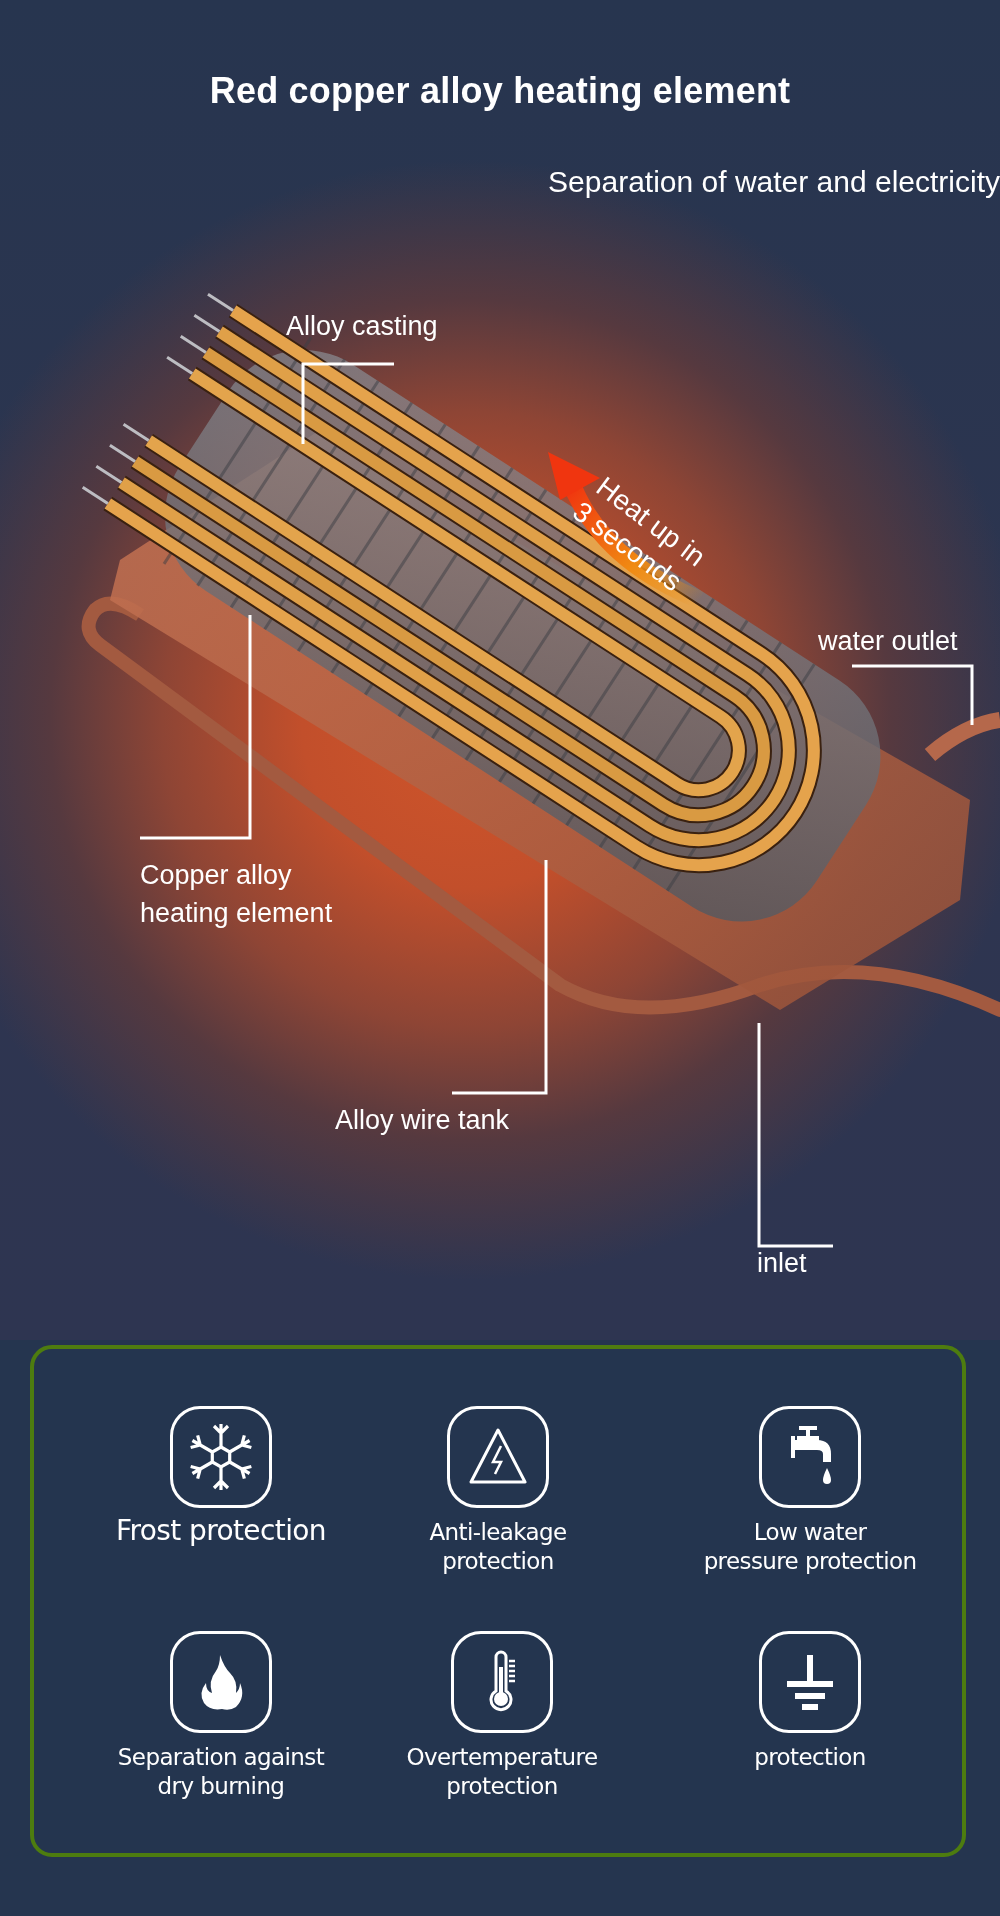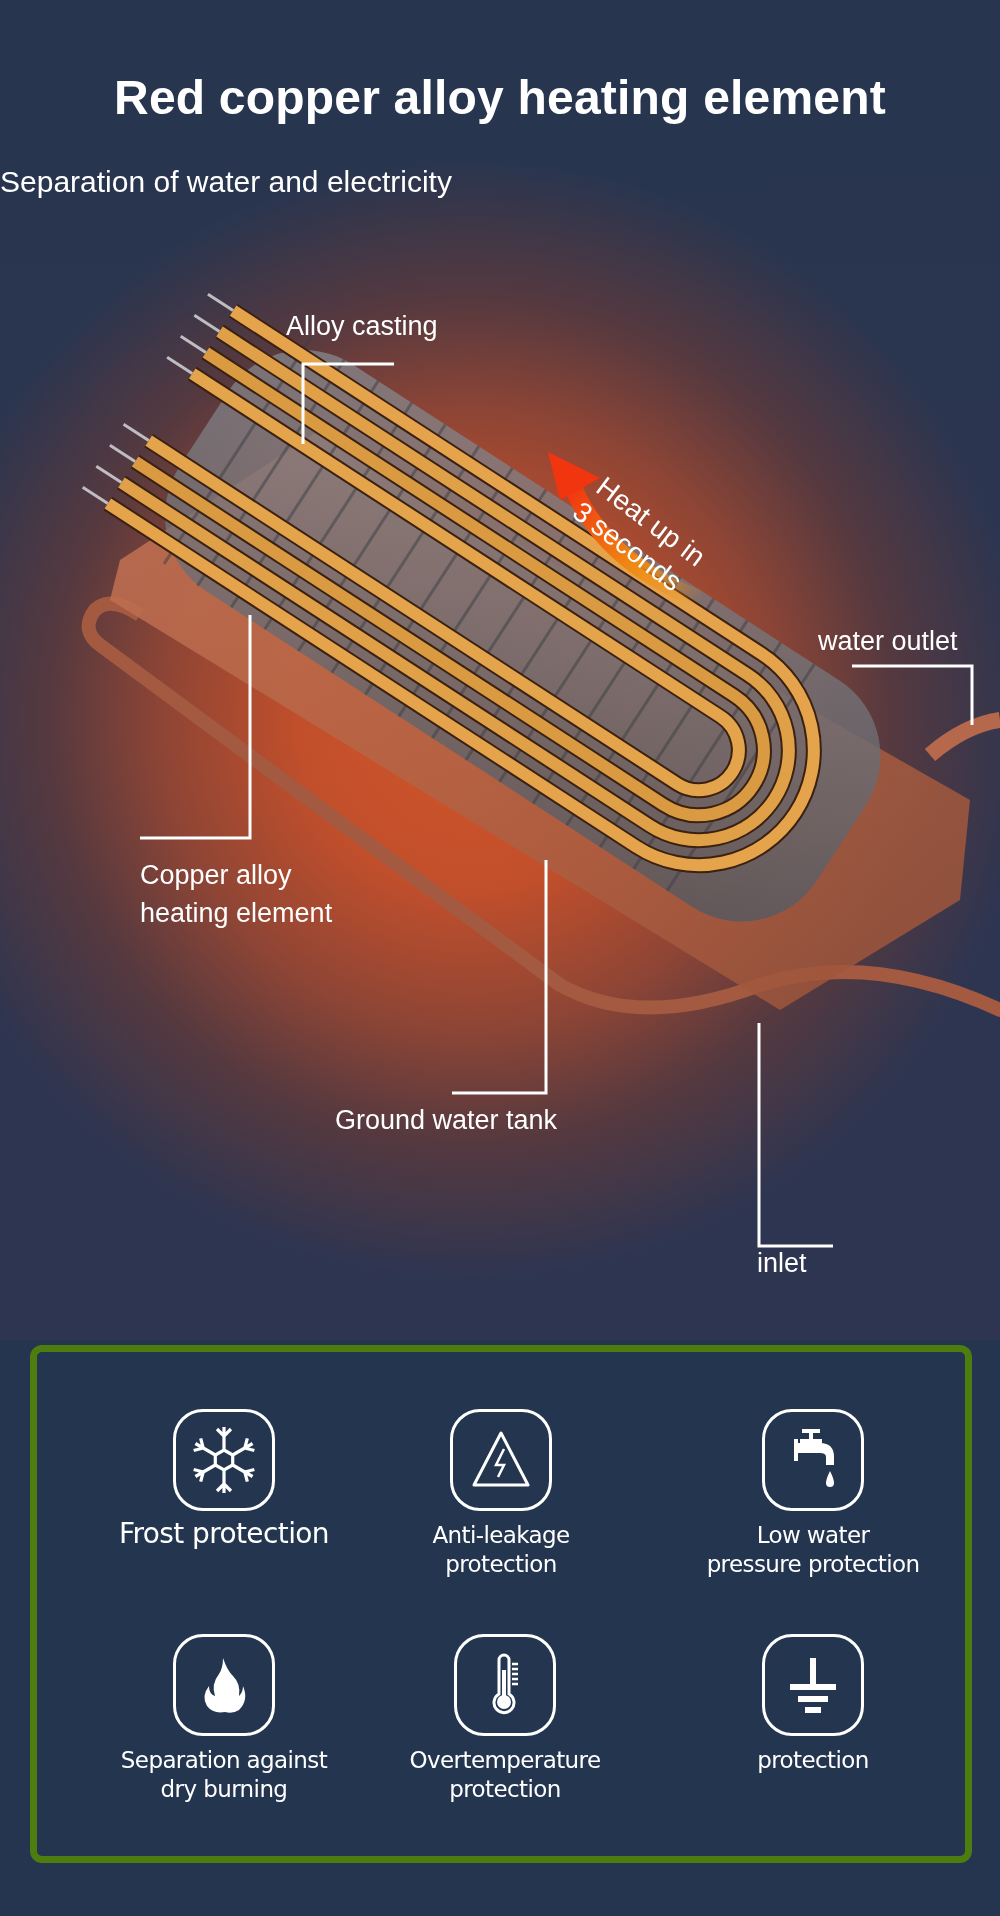"Red copper alloy heating element" .page-title { font-size: 48px -> 36px }
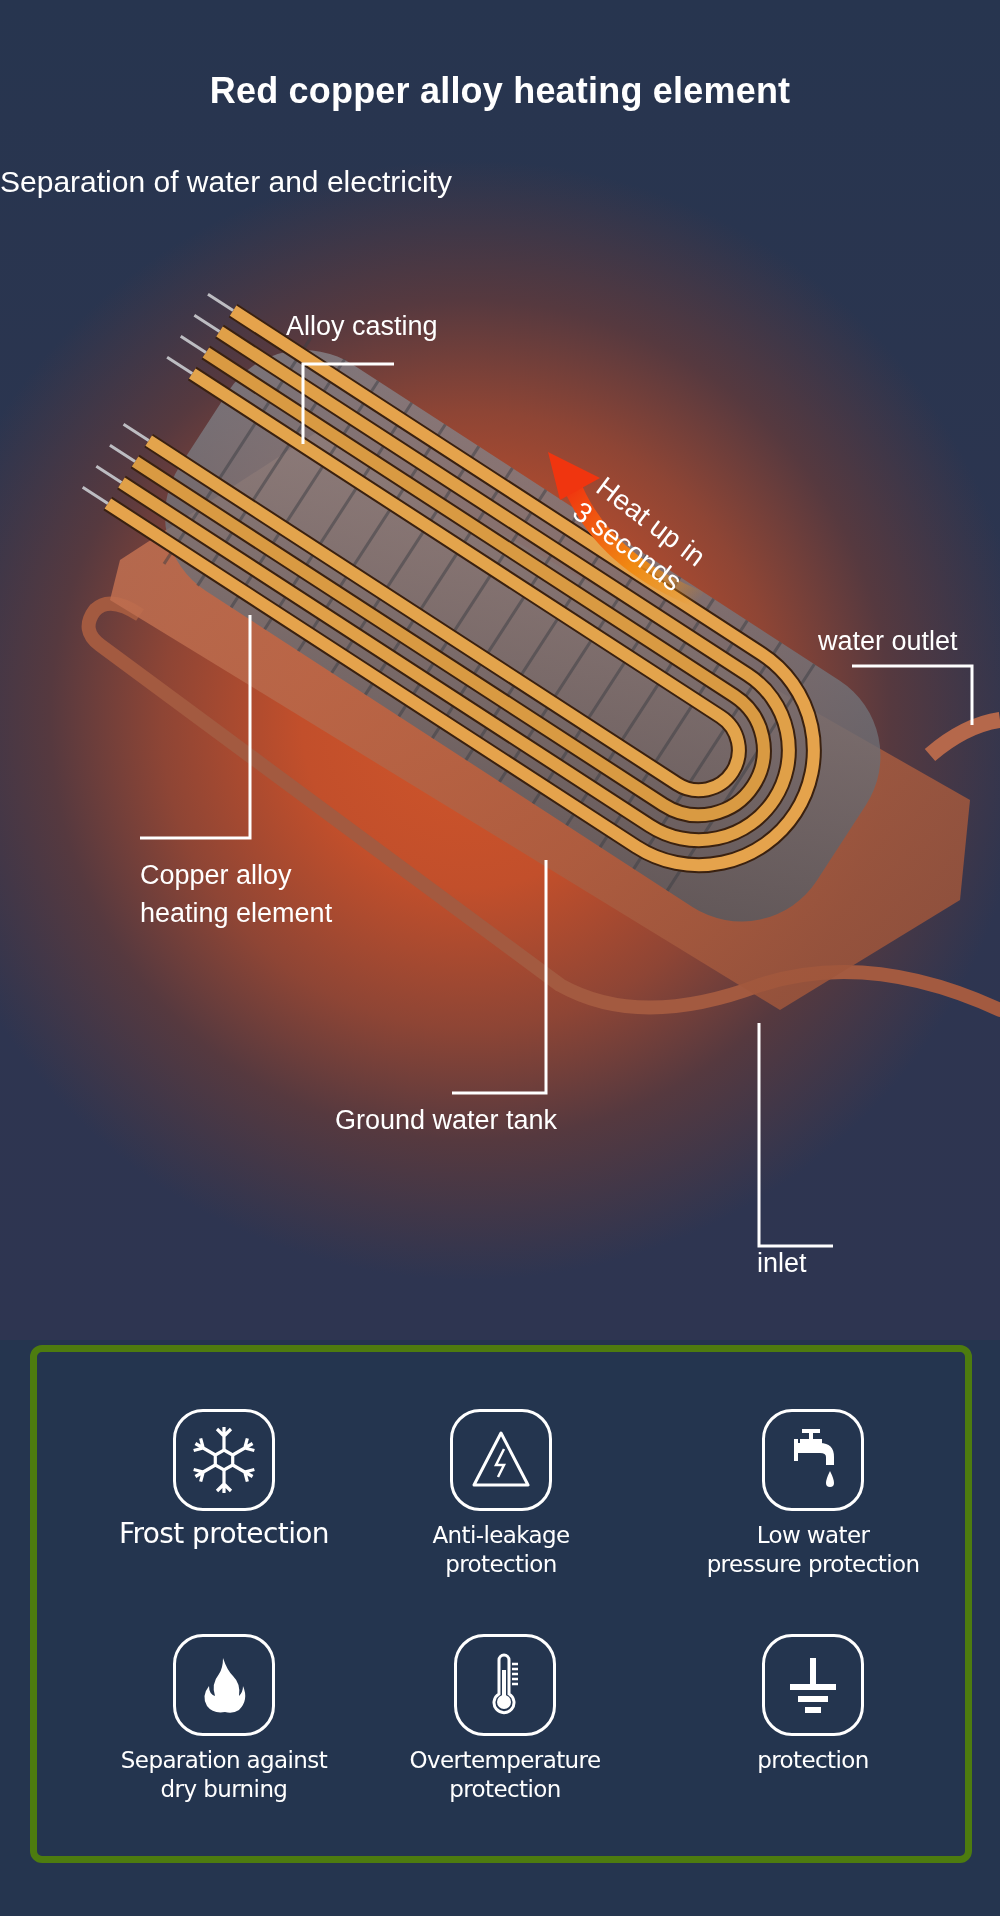"Separation of water and electricity" .page-subtitle { text-align: left -> right }
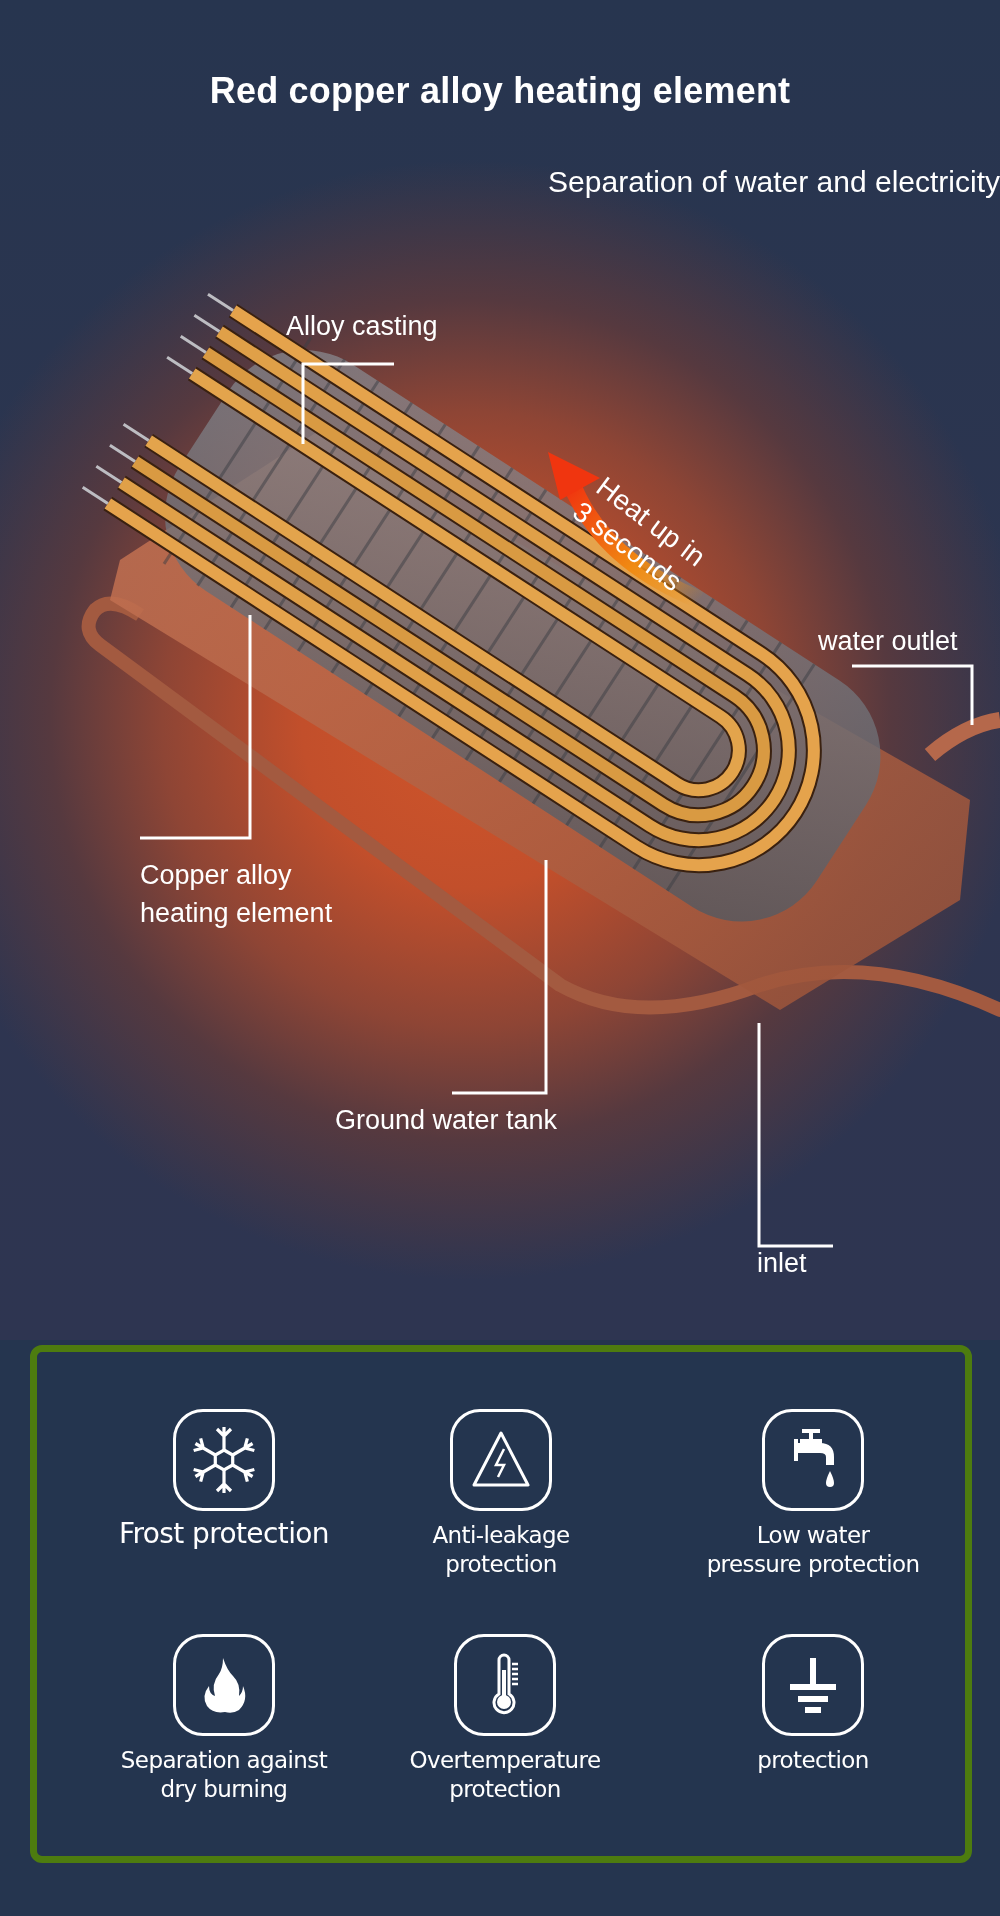"Ground water tank" div.callout-label { text: Ground water -> Alloy wire }
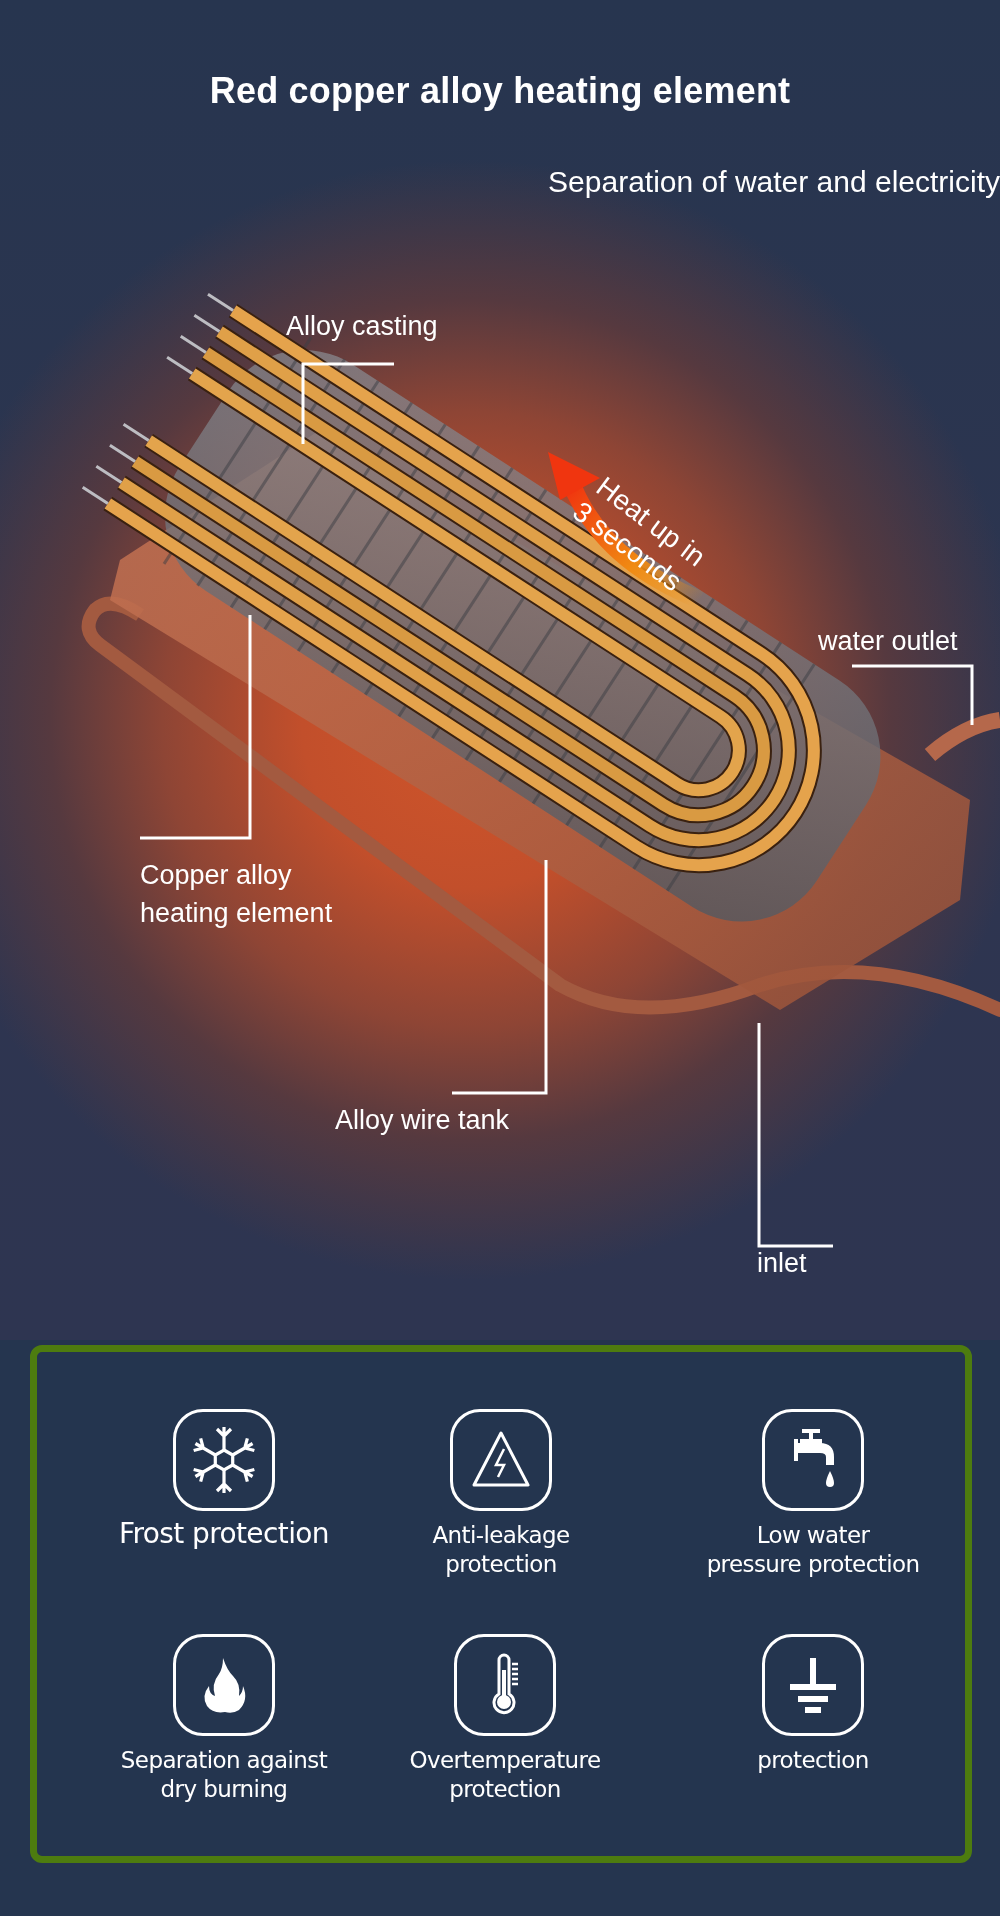"Frost protection" .features-panel { border: 7px solid #4d7c0f -> 4px solid #4d7c0f; border-radius: 12px -> 22px }
